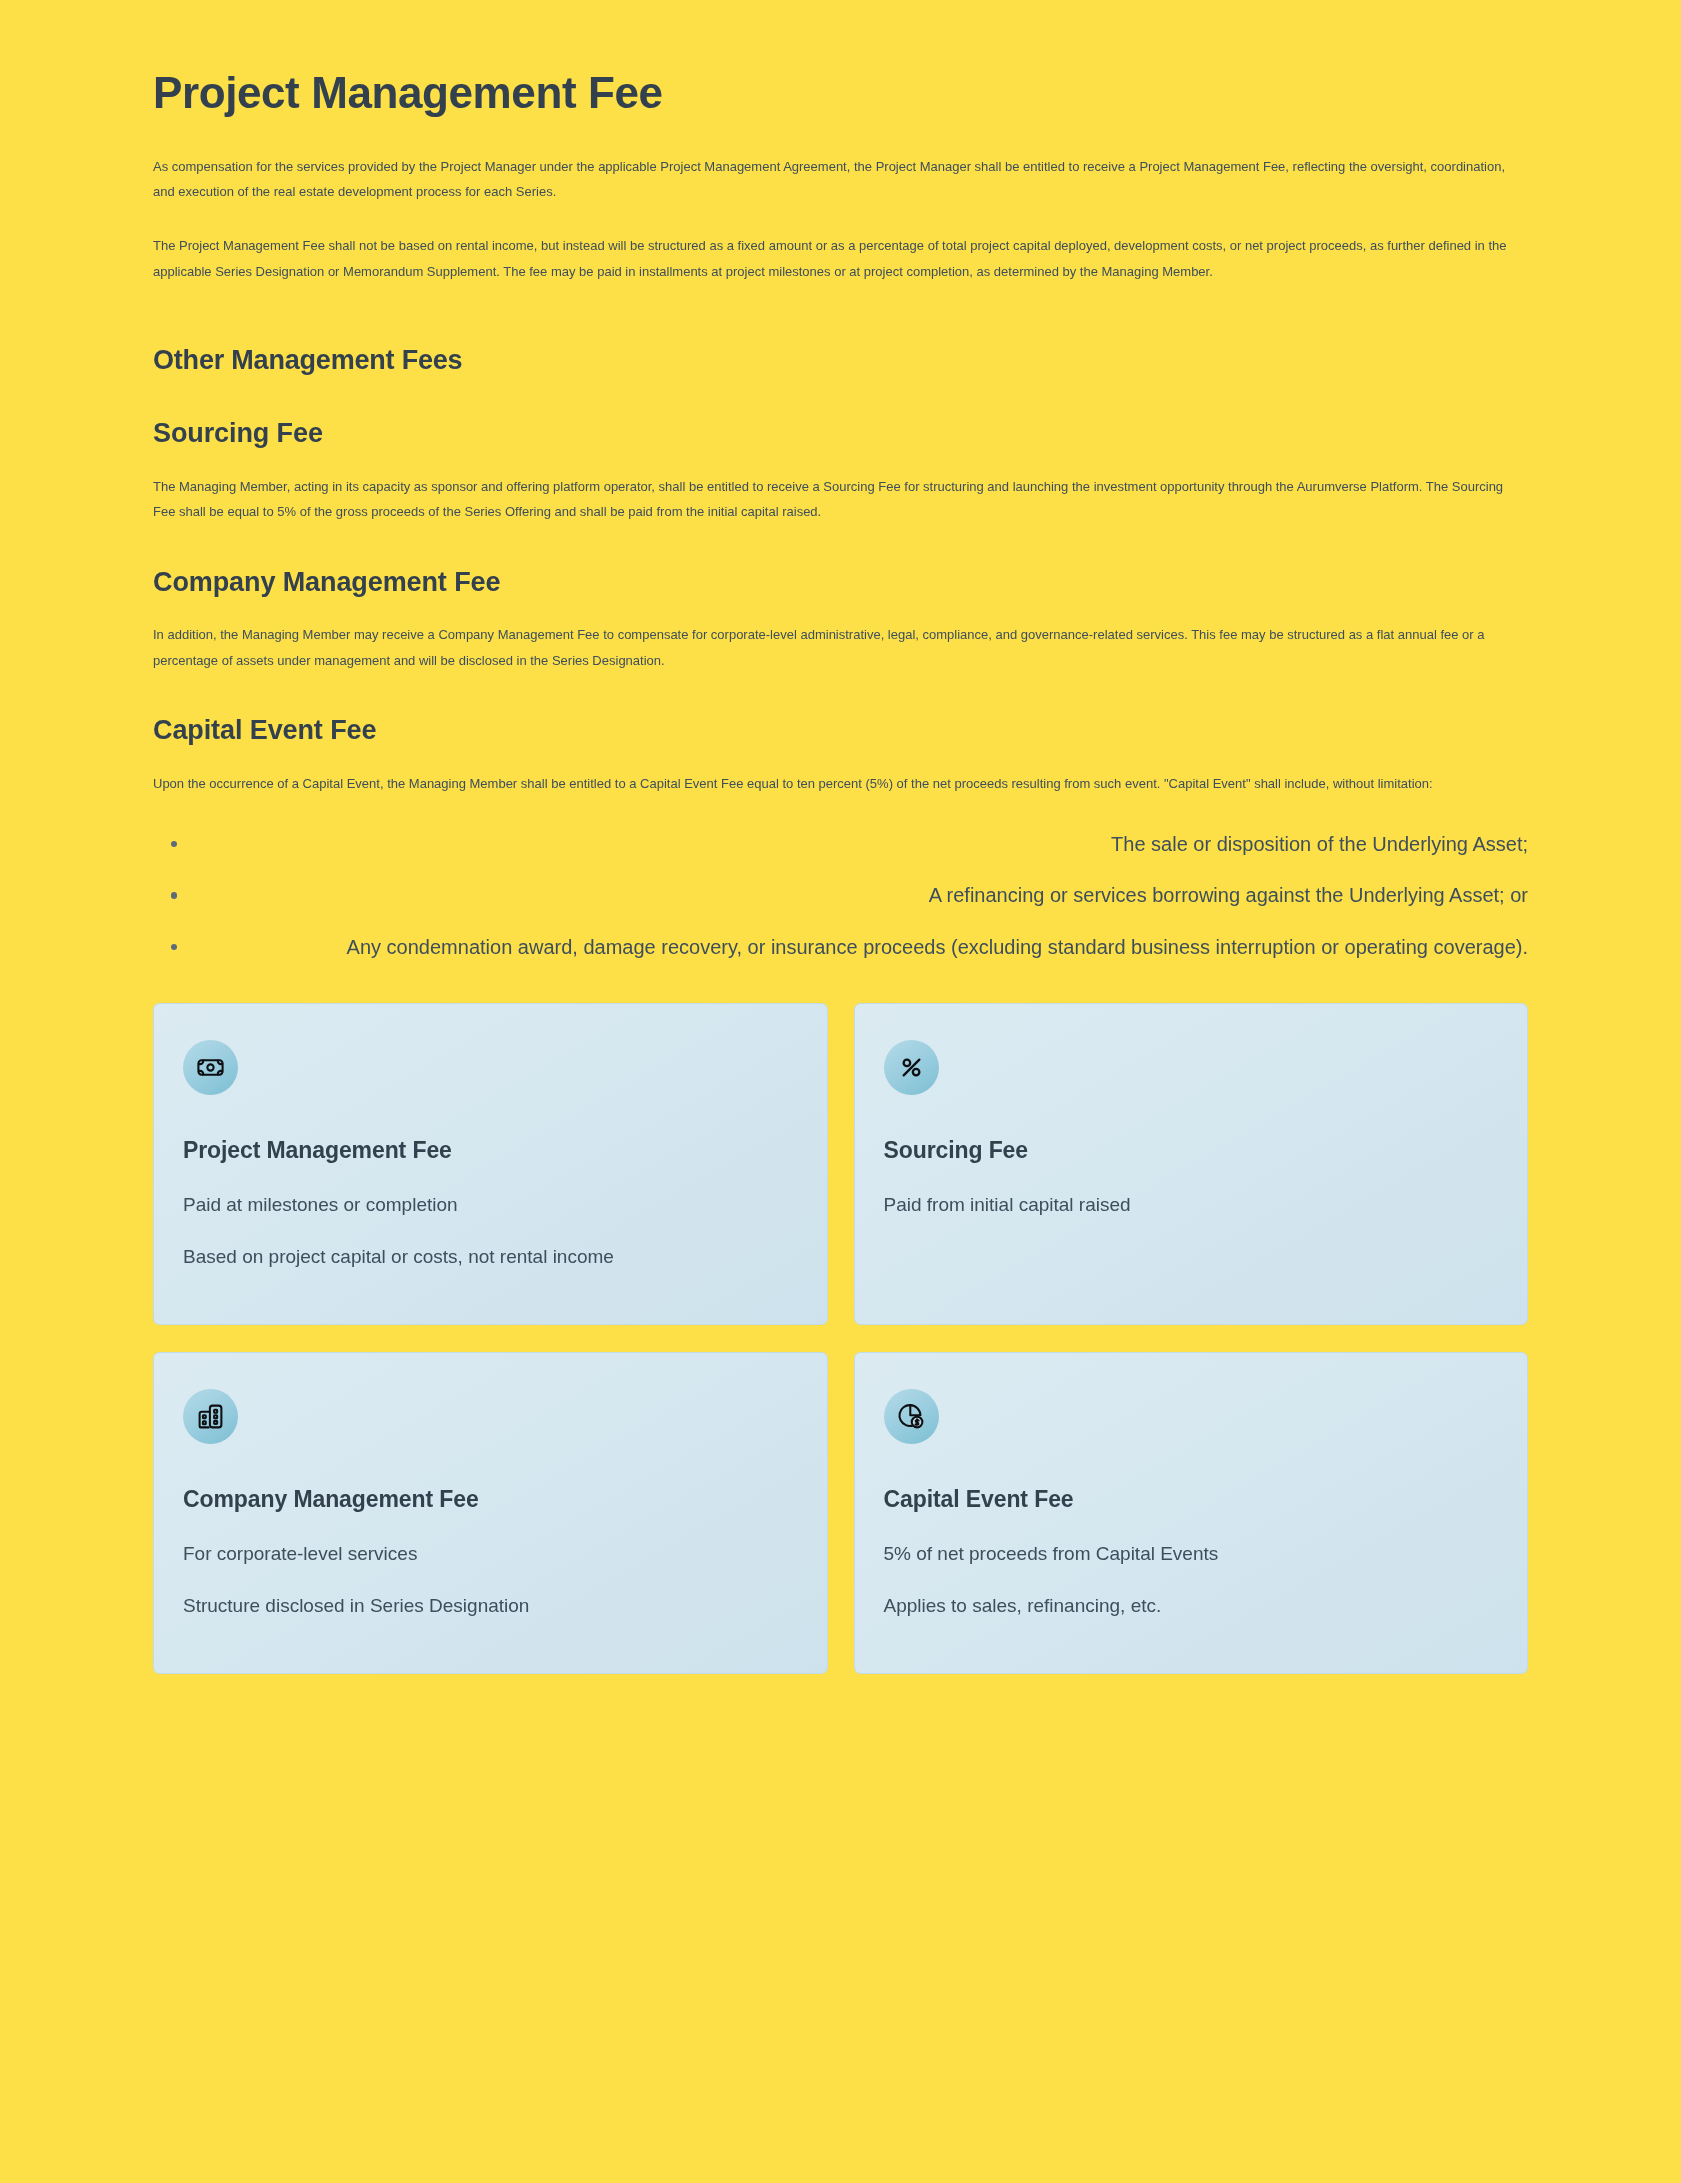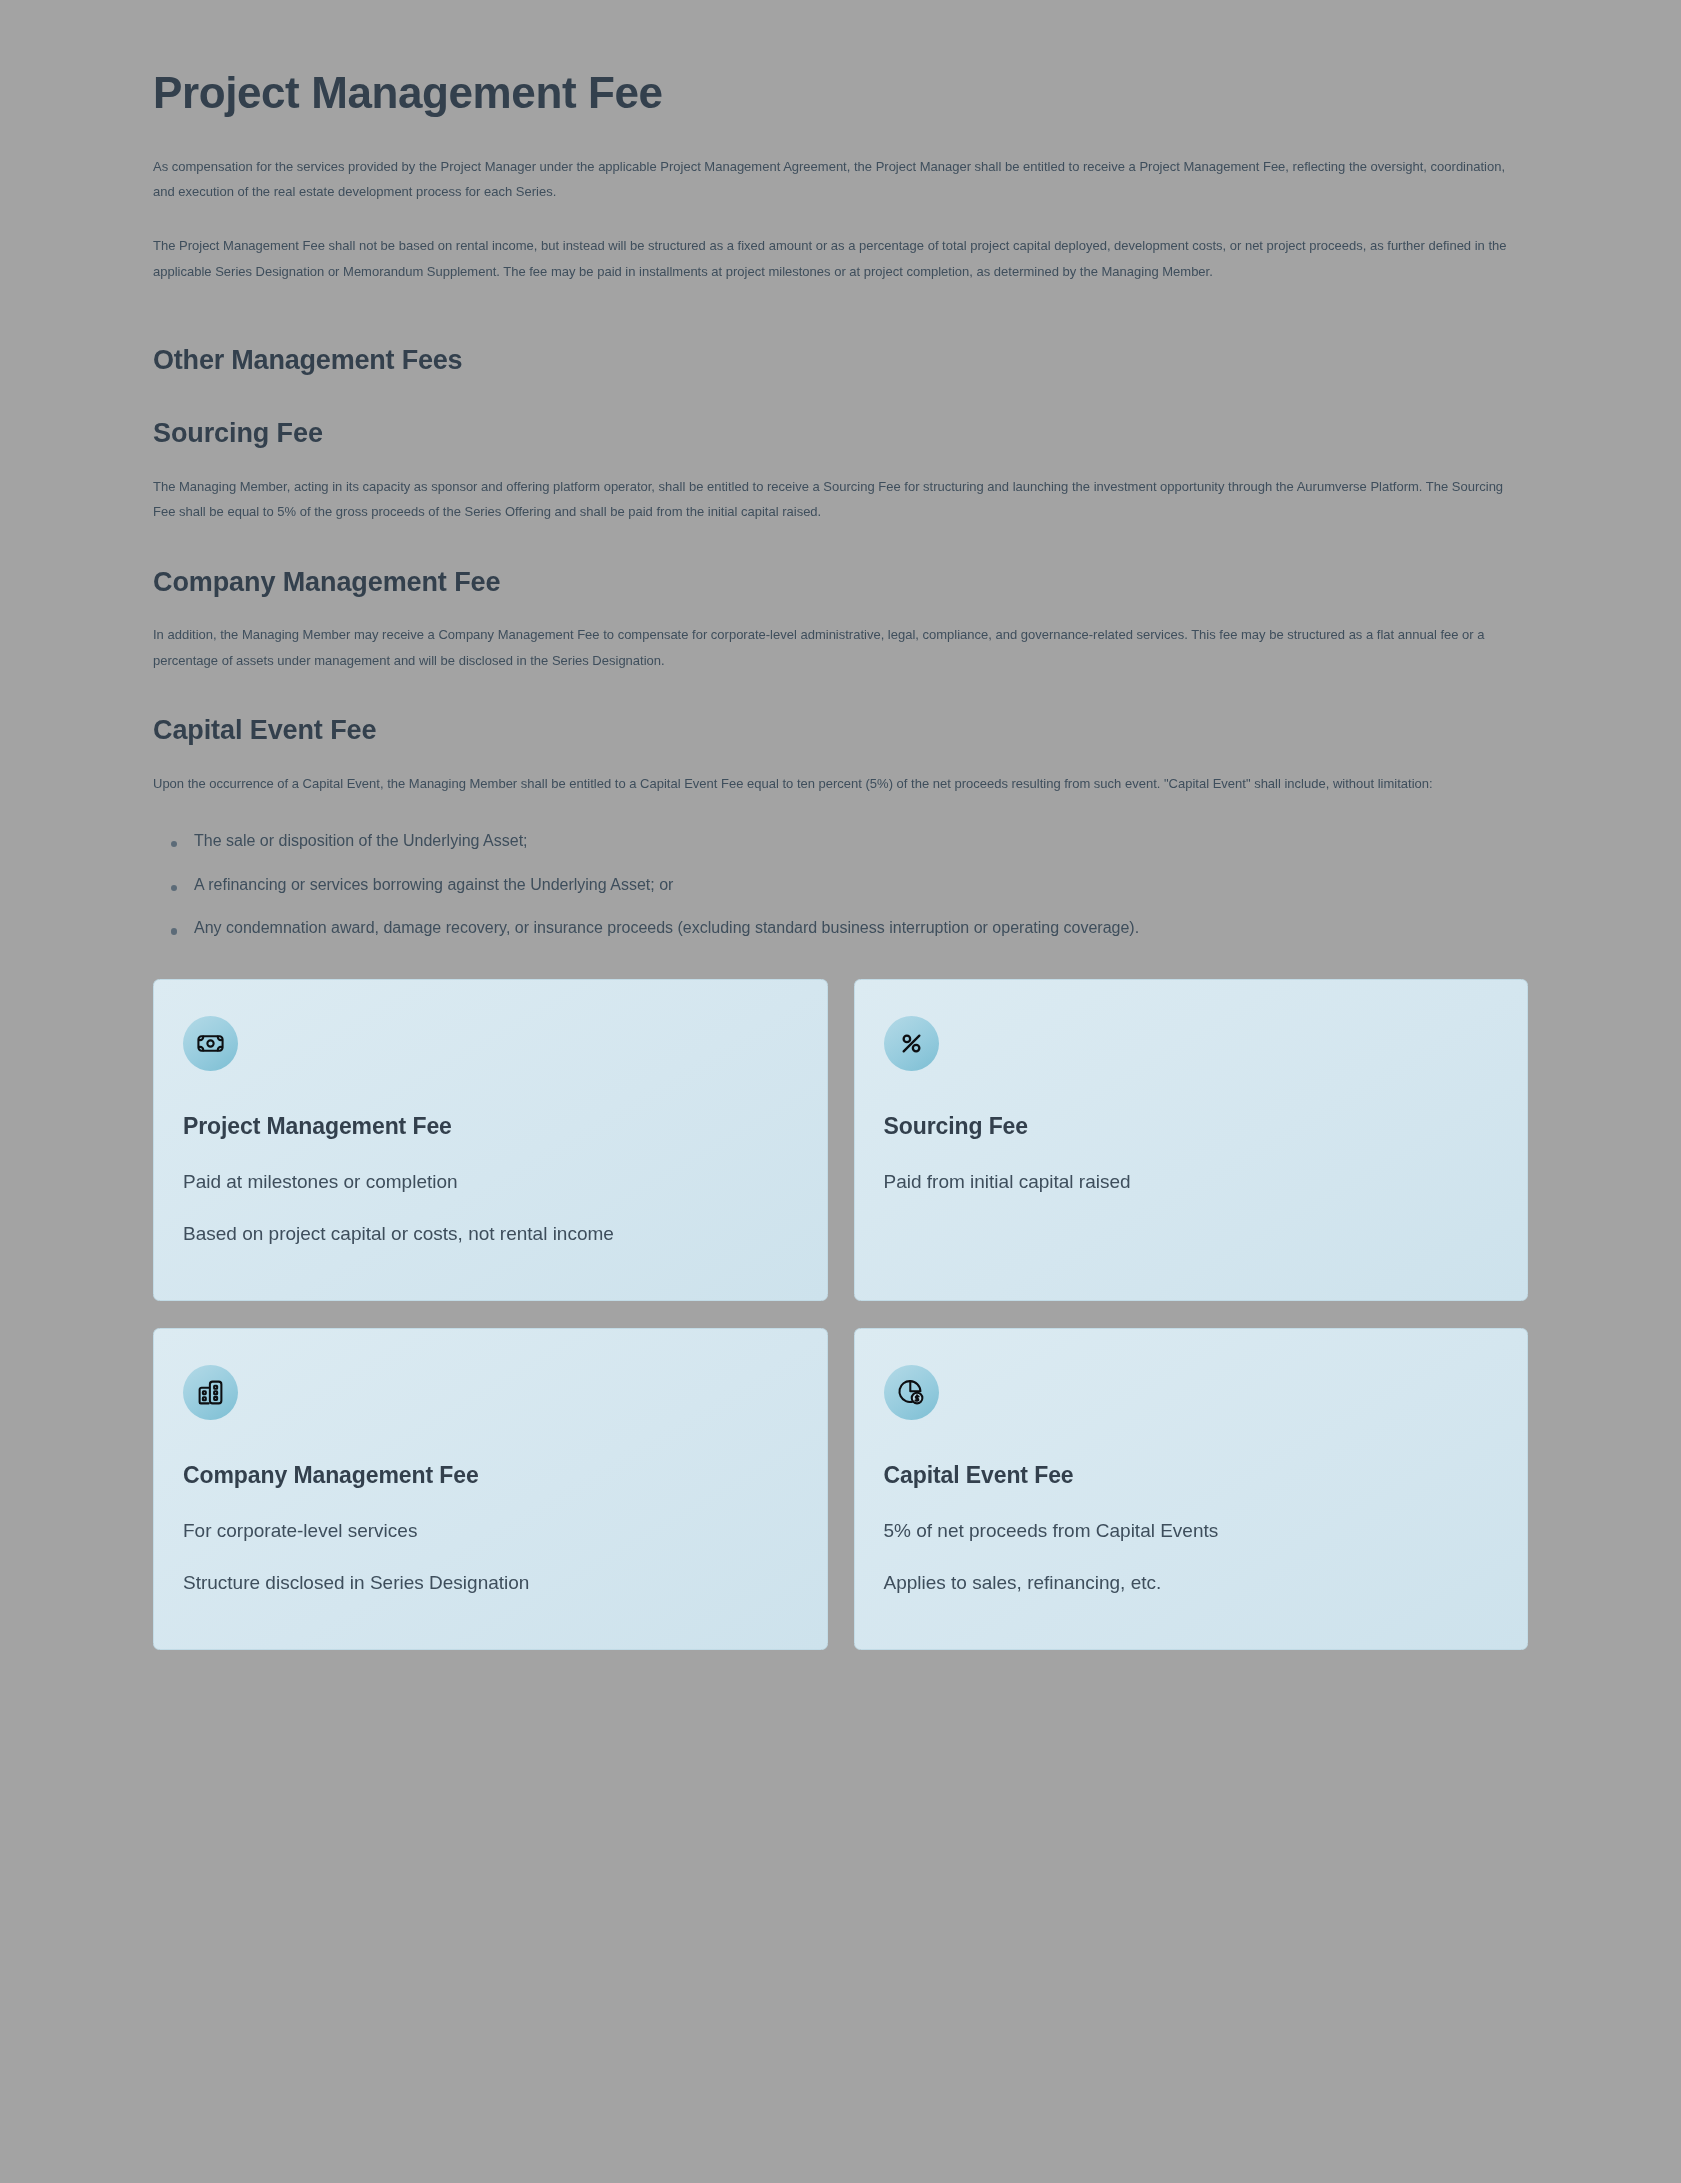"Project Management Fee" .page { background: #a3a3a3 -> #fde047 }
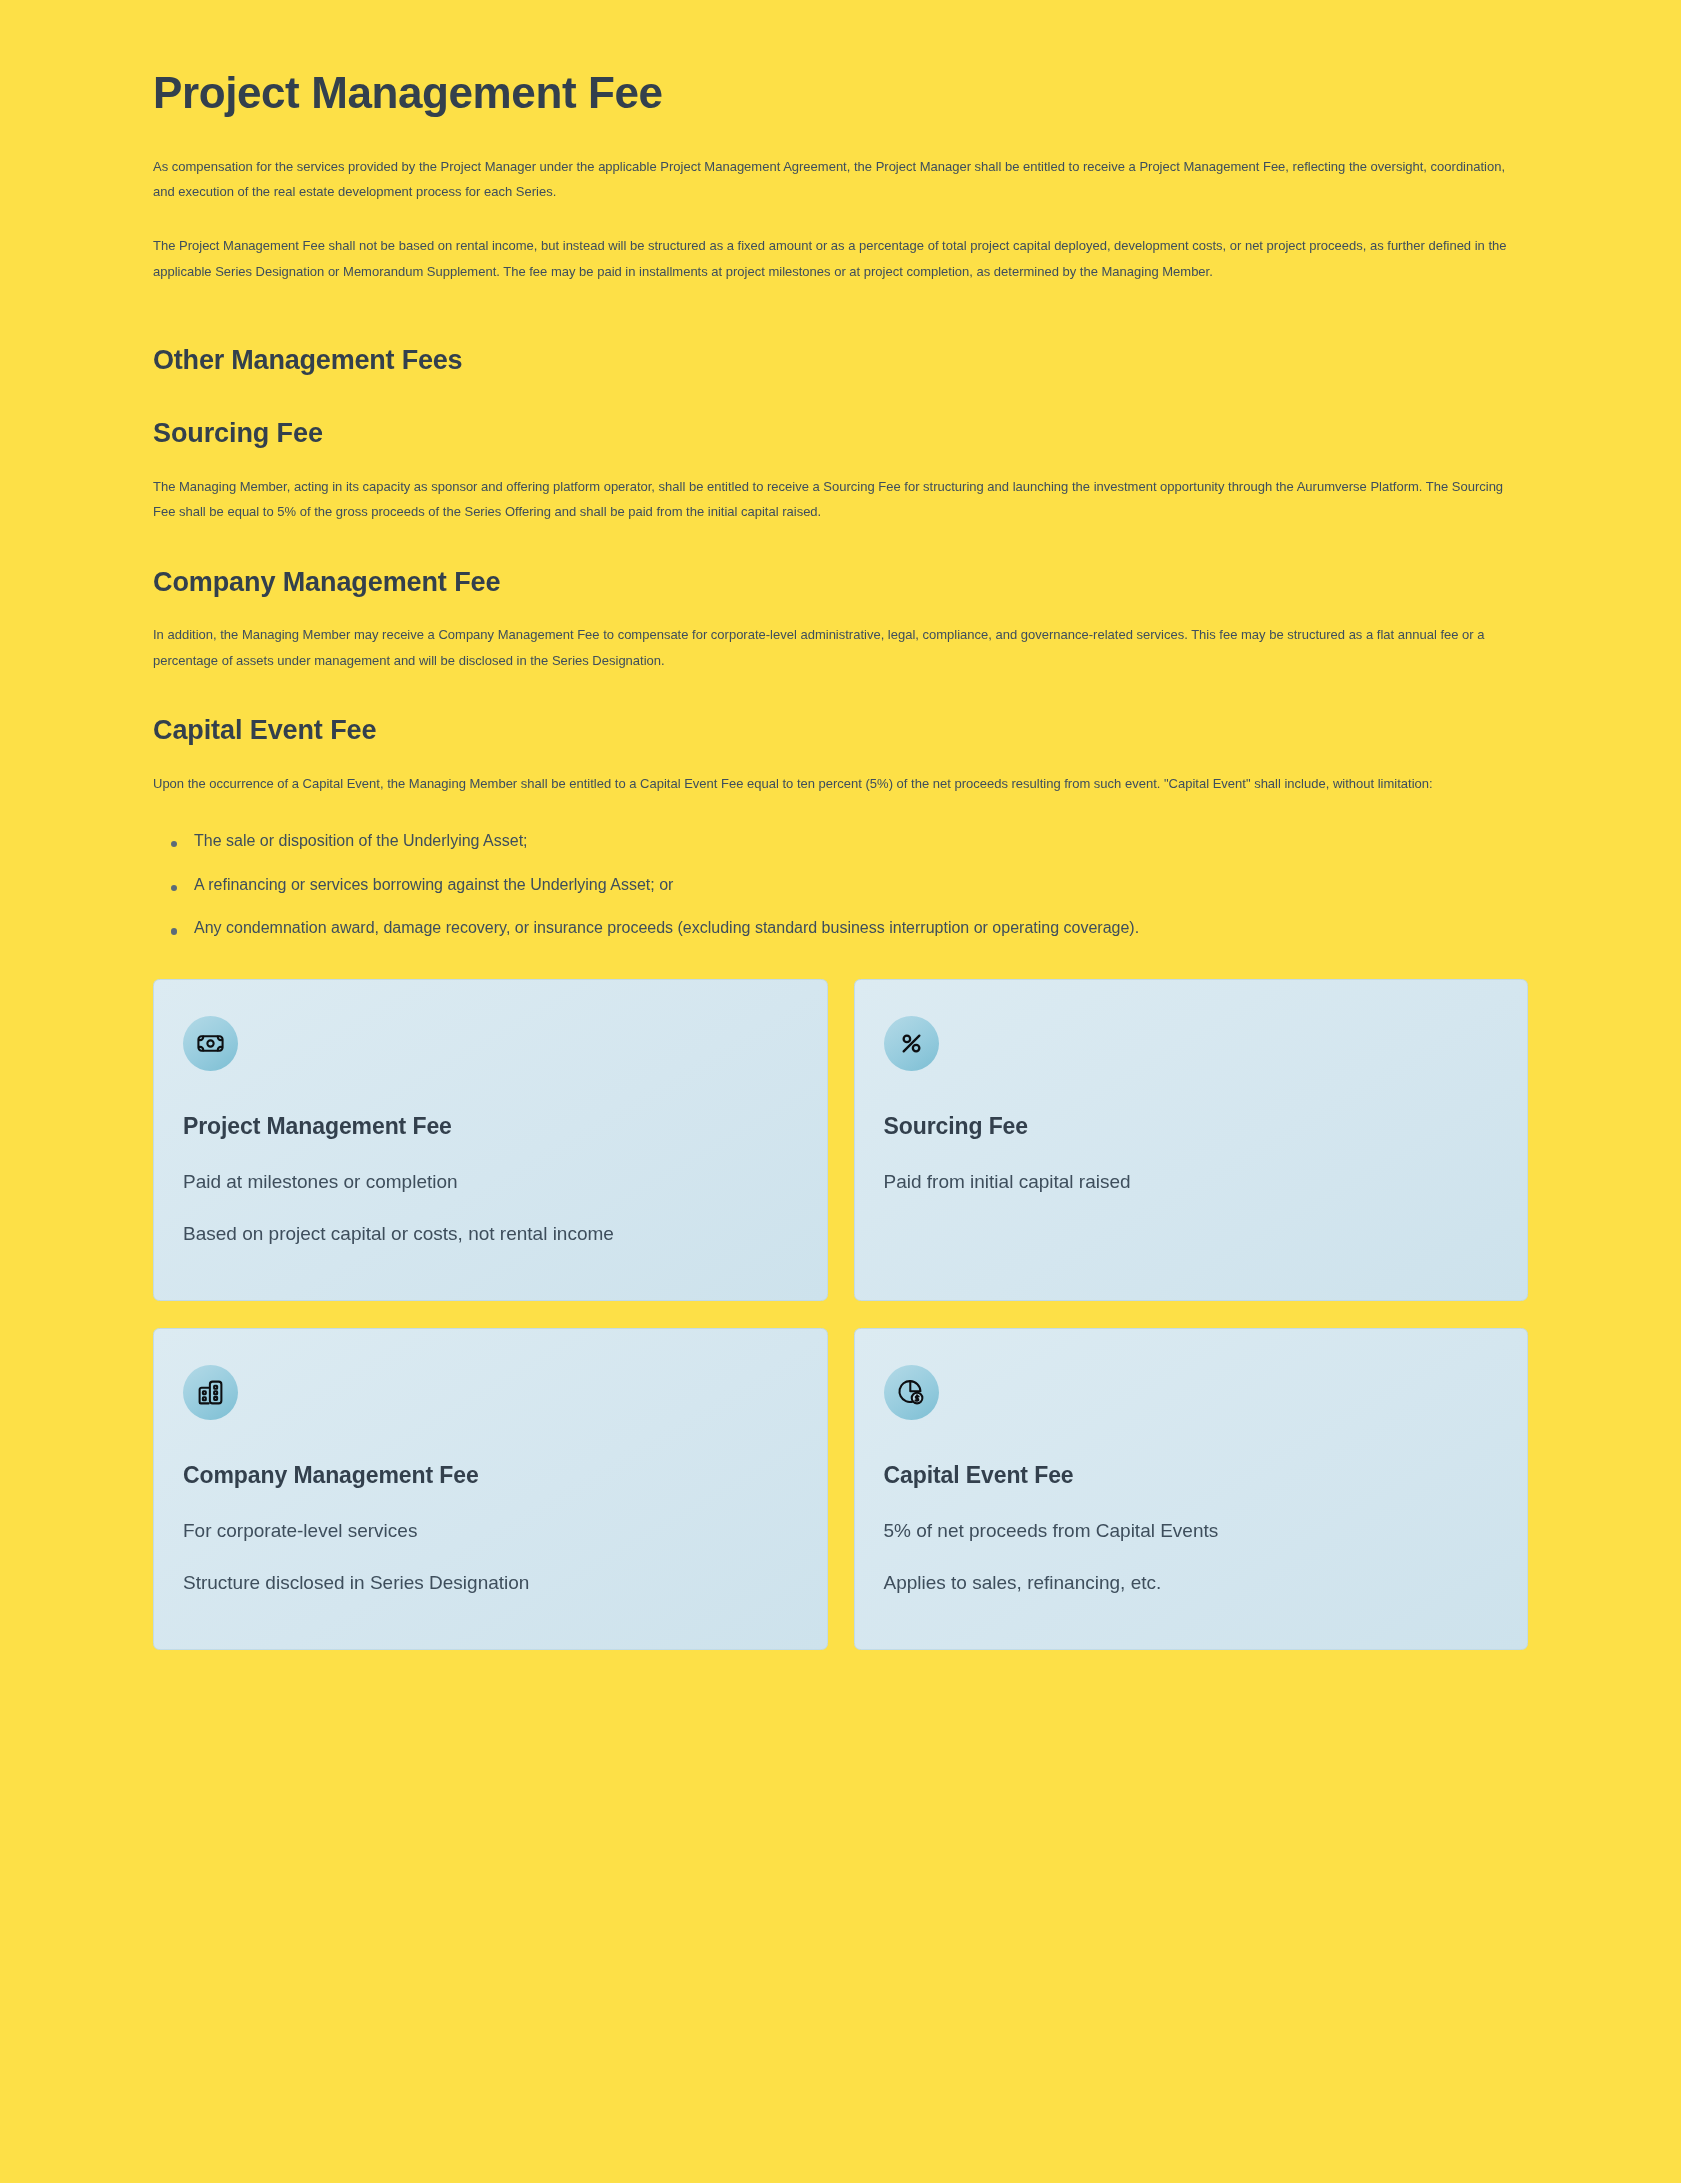"The sale or disposition of" .bullets li { font-size: 16px -> 20px; text-align: none -> right }
